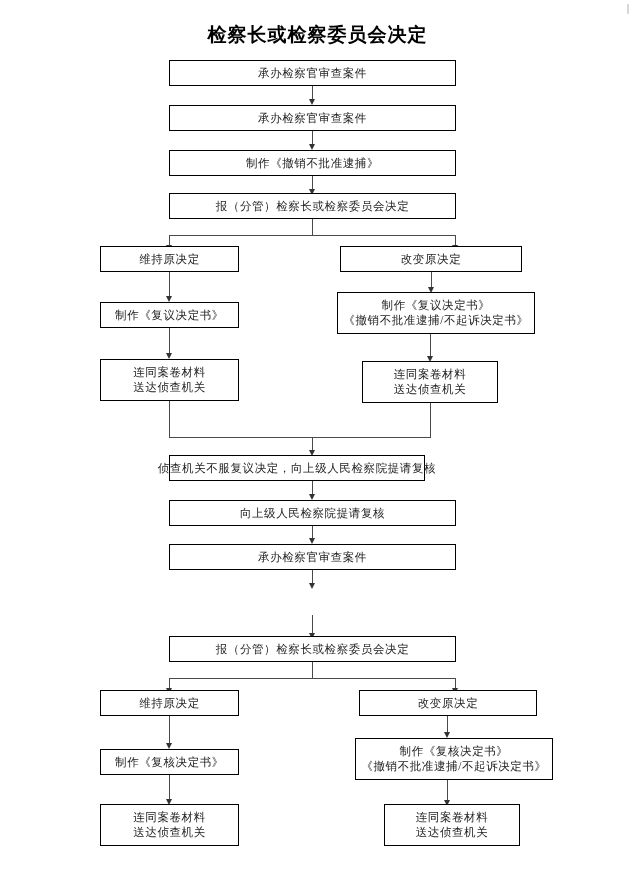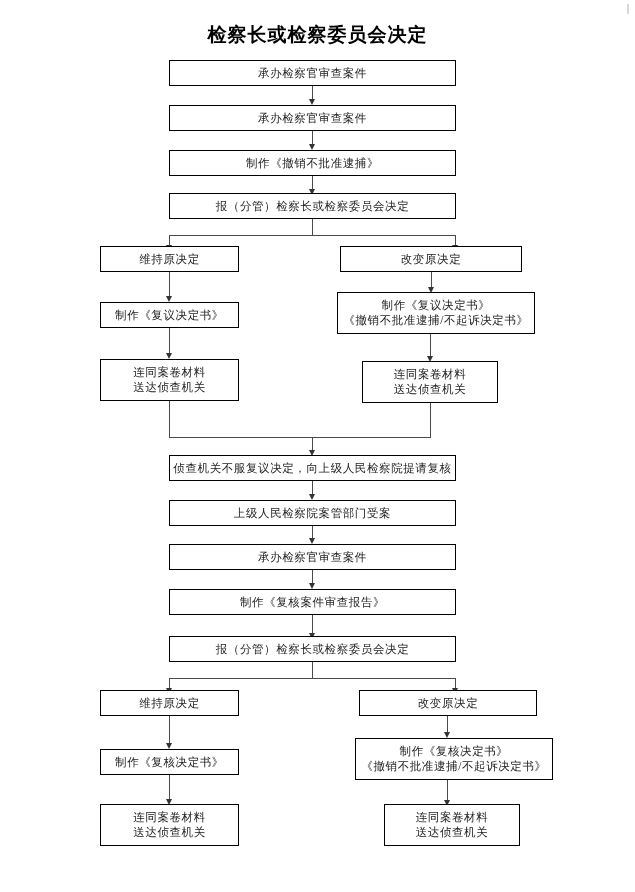"侦查机关不服复议决定，向上级人民检察院提请复核" div.node { width: 287px -> 256px }
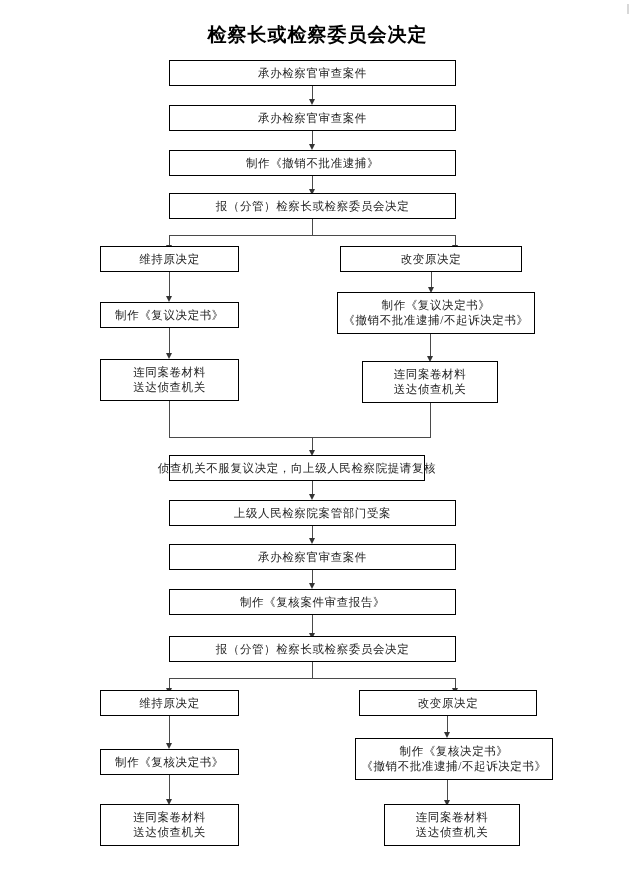"上级人民检察院案管部门受案" span.ln { text: 上级人民检察院案管部门受案 -> 向上级人民检察院提请复核 }
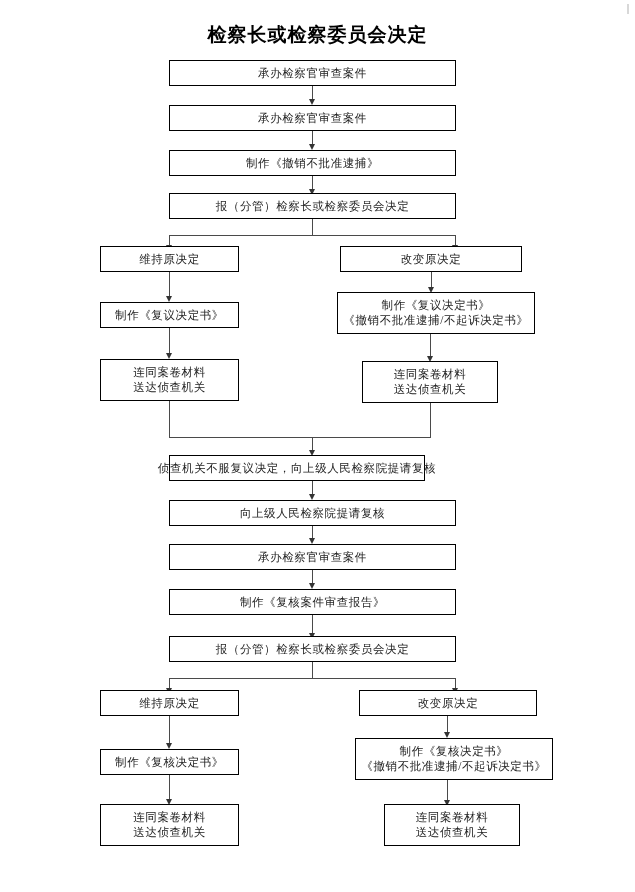"制作《复核案件审查报告》" div.node { html: <div> <span>制作《复核案件审查报告》</span> </div> -> none }
